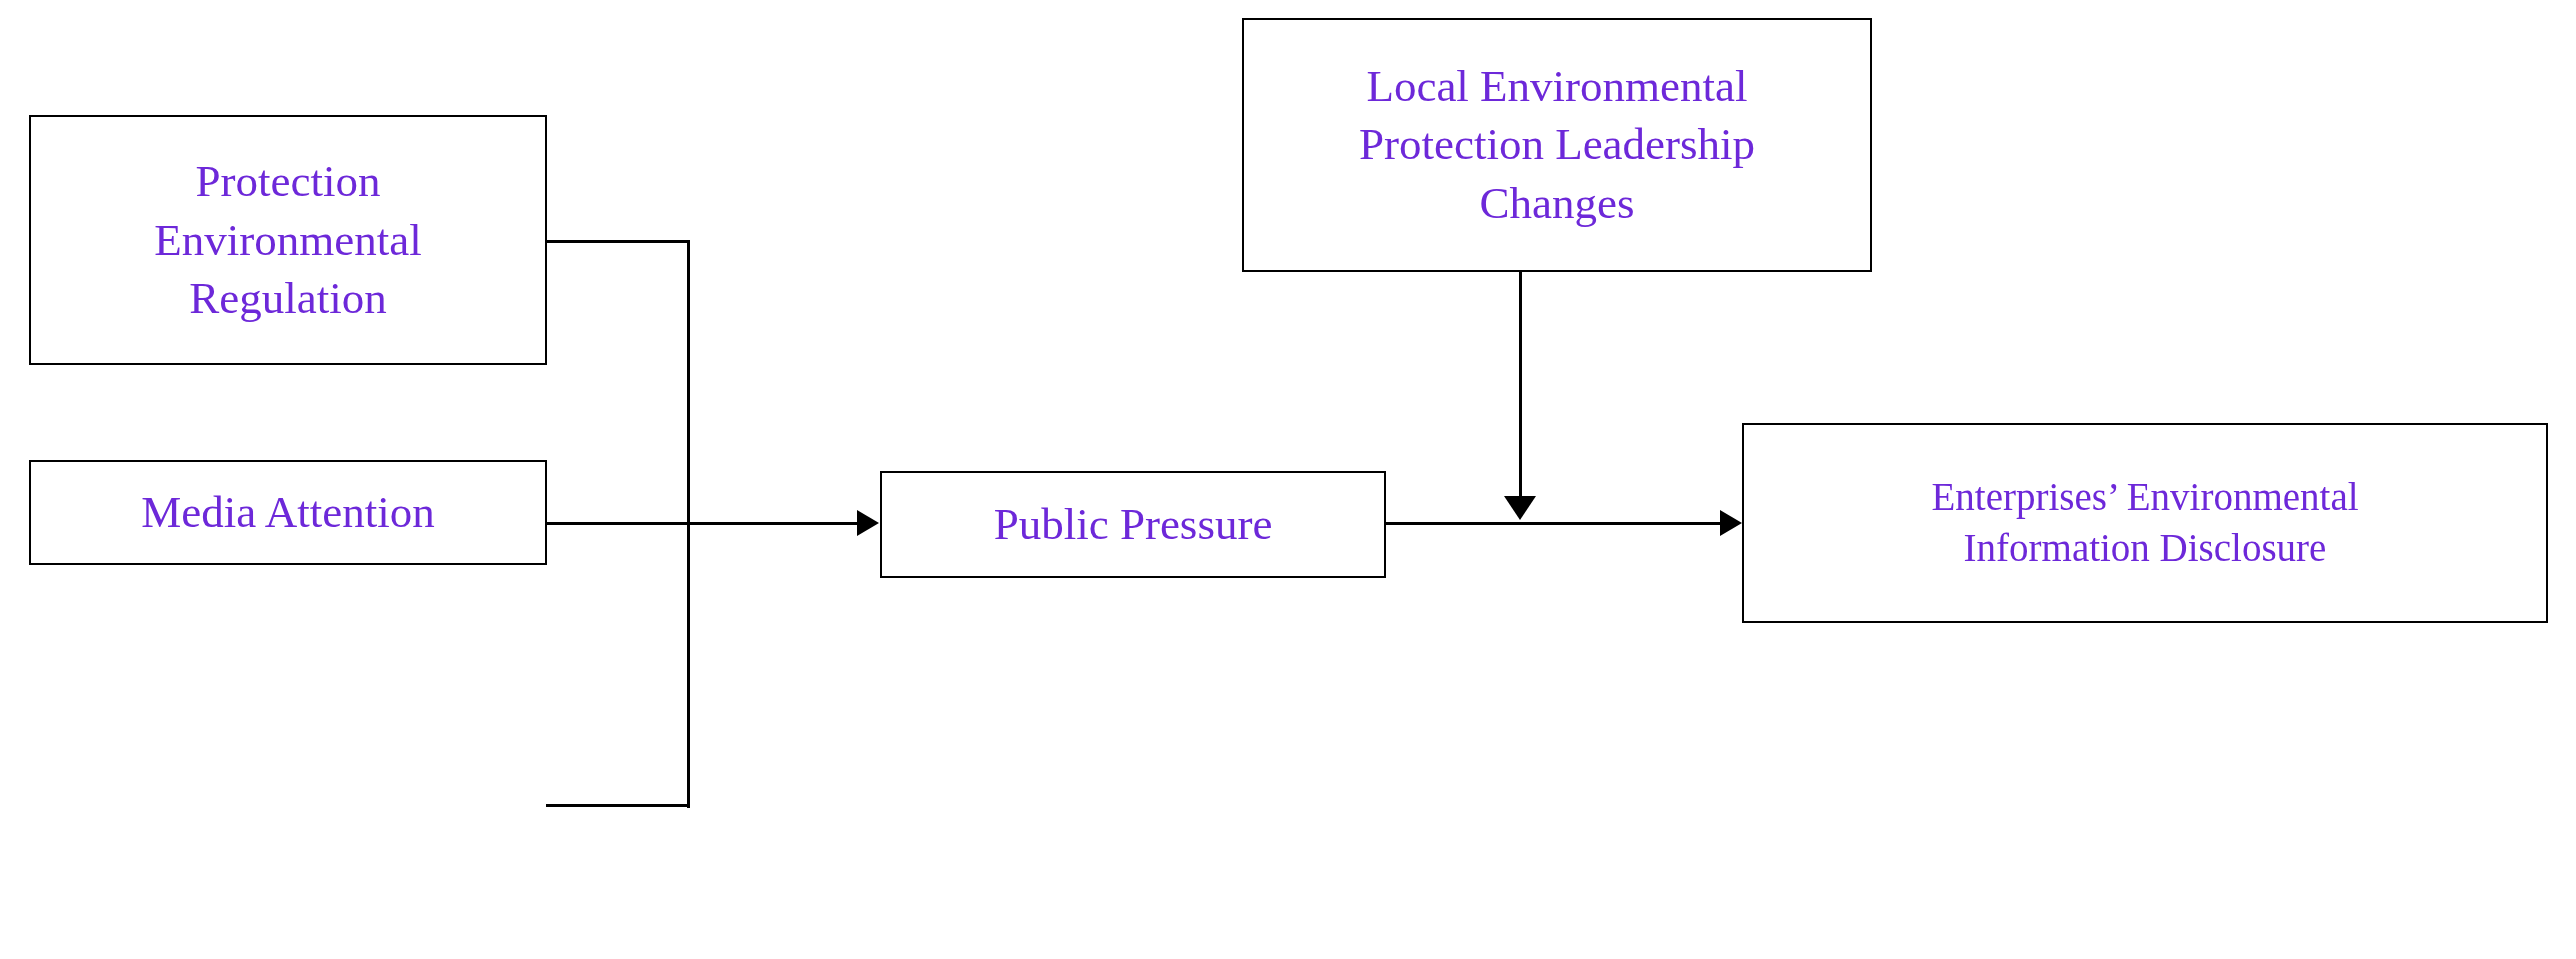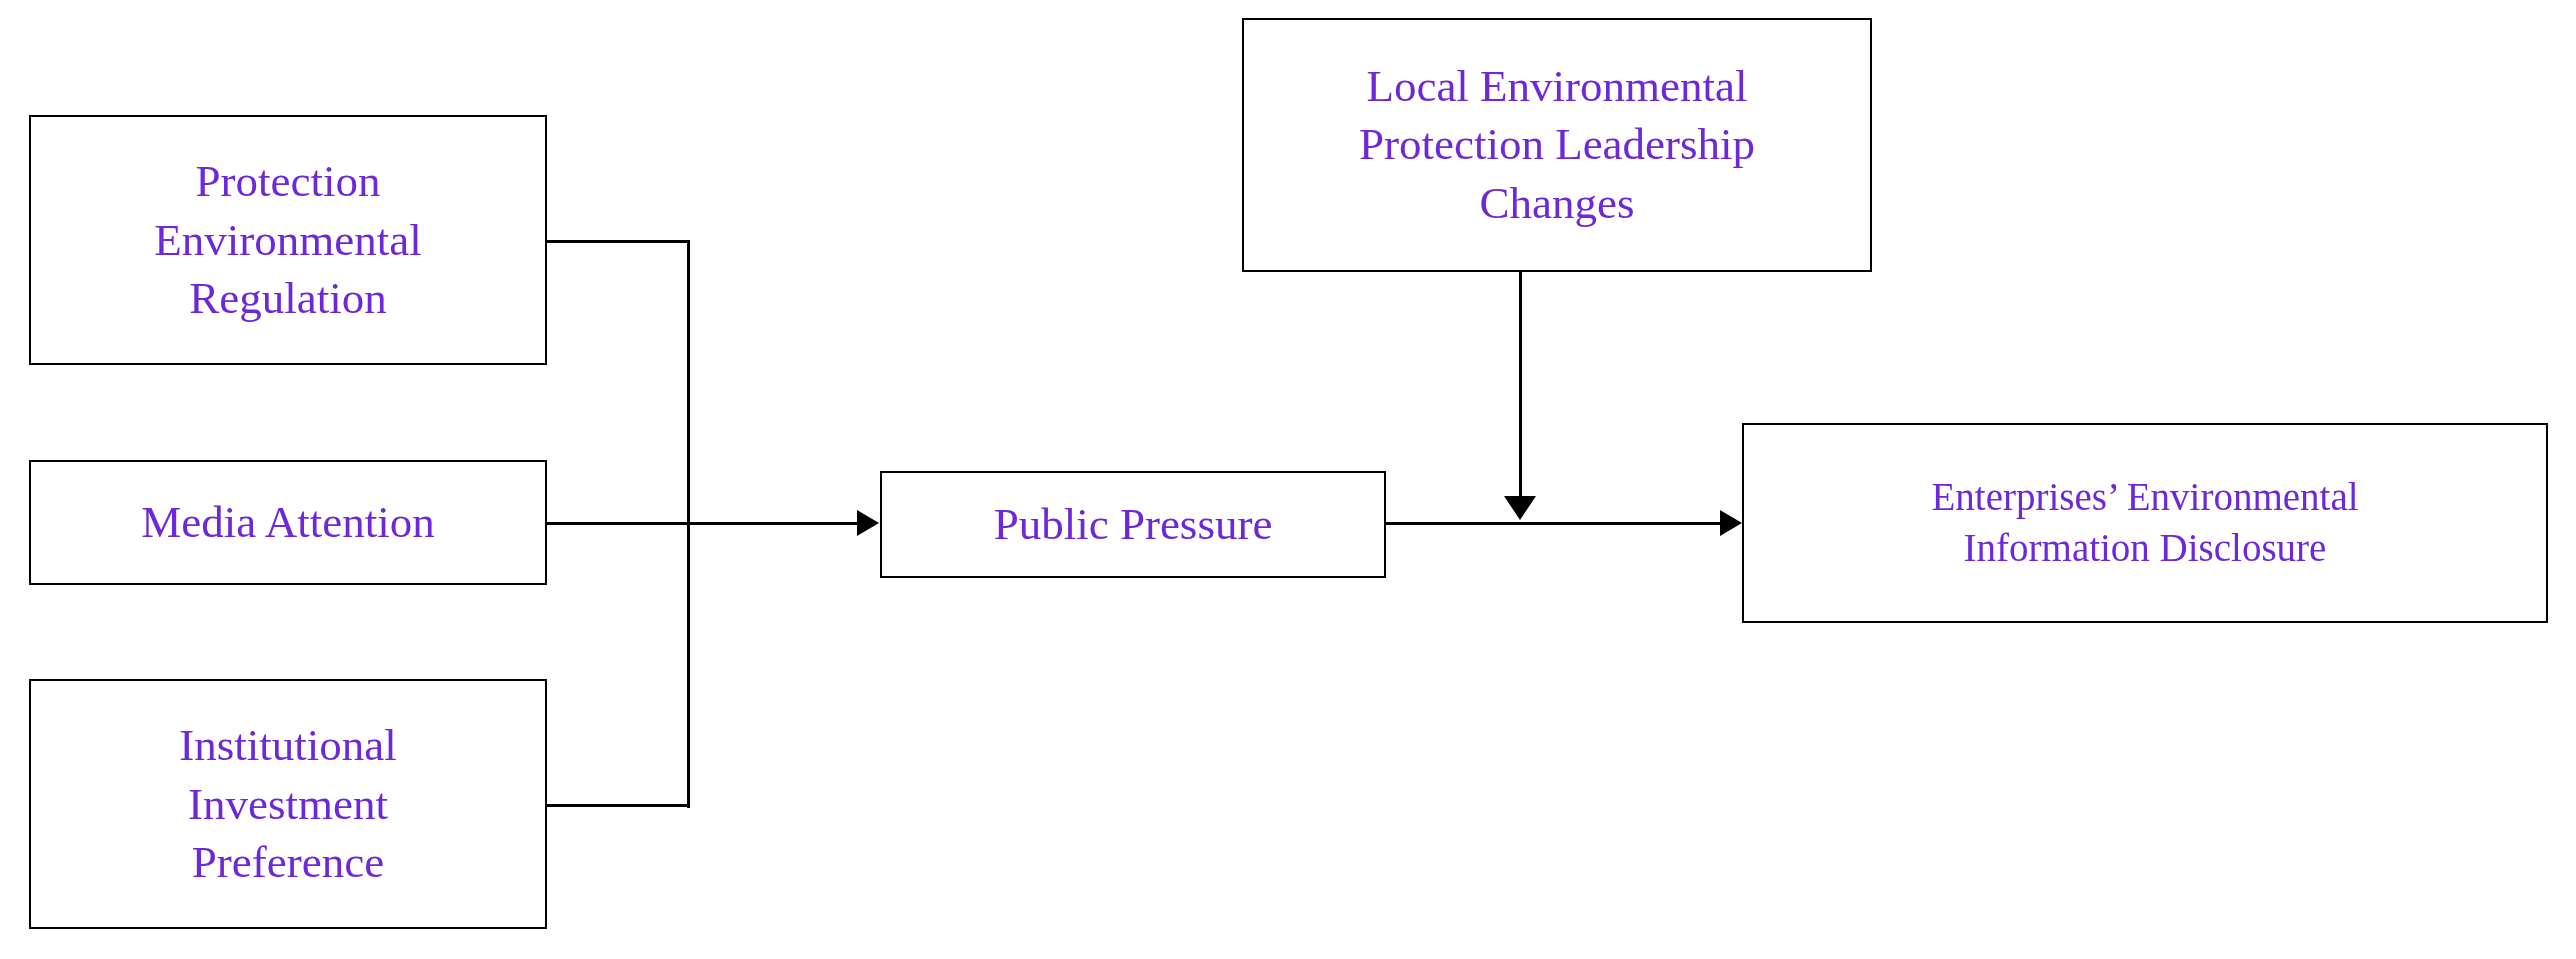"Media Attention" #node-media-attention { height: 125px -> 105px }
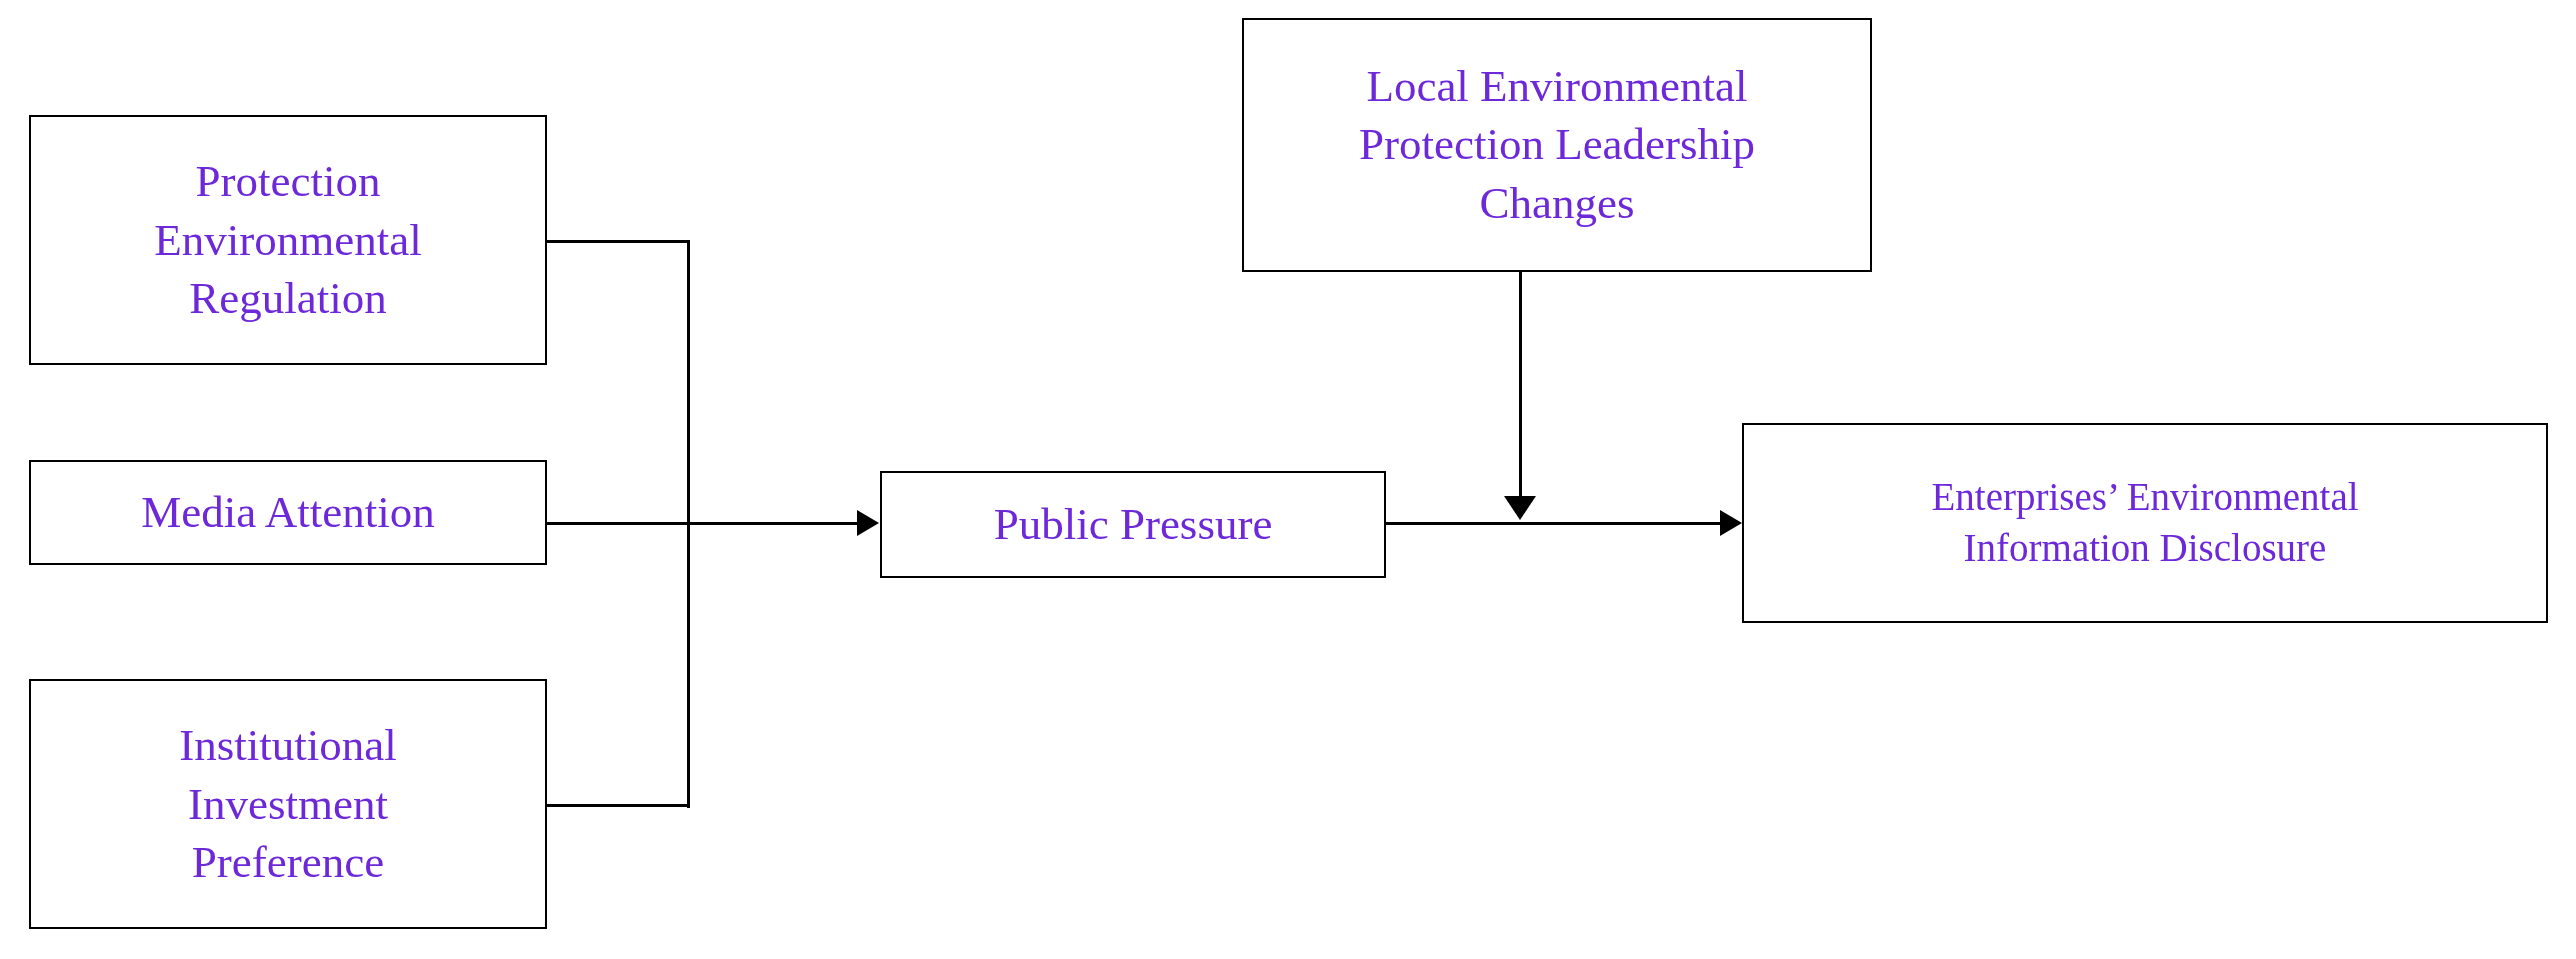"Institutional" div.node { html: <div> <span>Institutional Investment Preference</span> </div> -> none }
